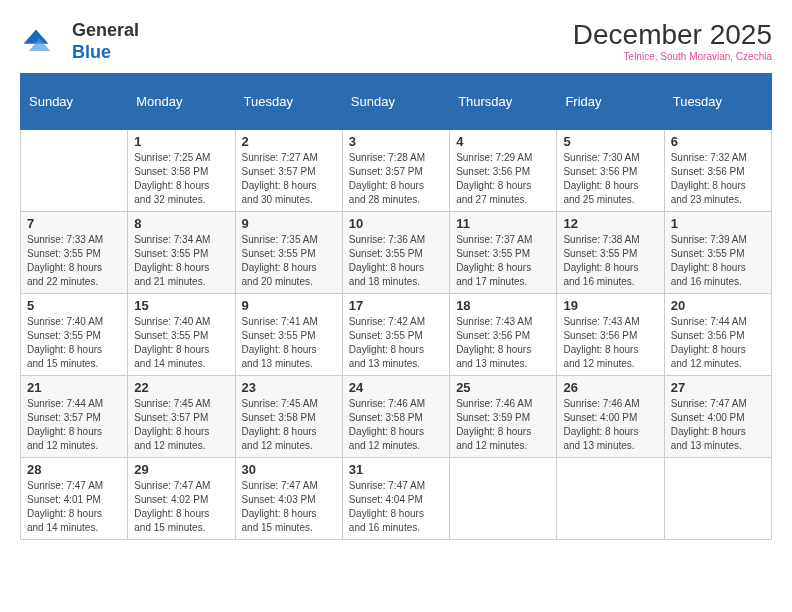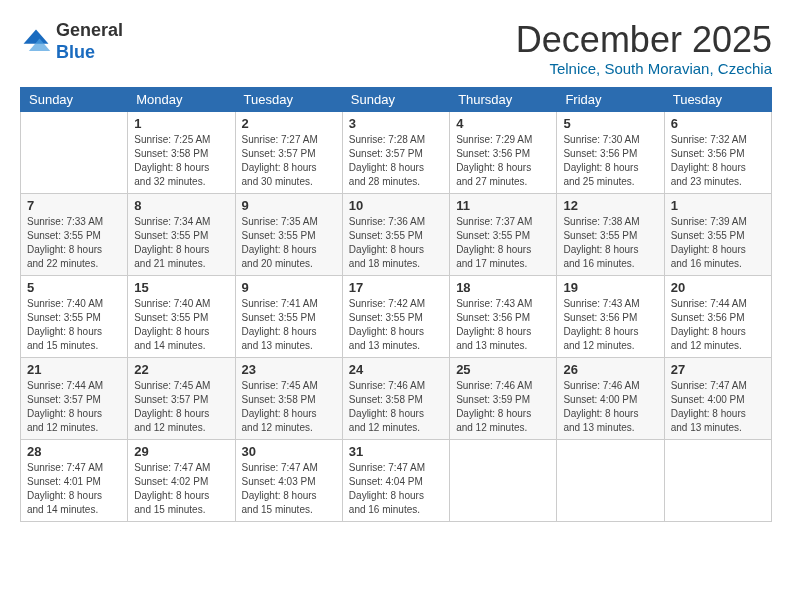"General" .logo { gap: 4px -> 20px }
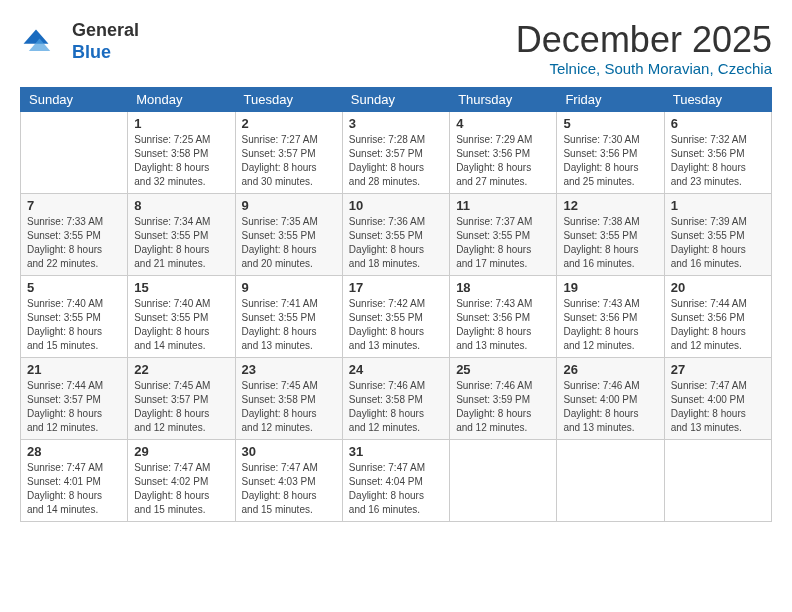"December 2025" .month-title { font-size: 36px -> 28px }
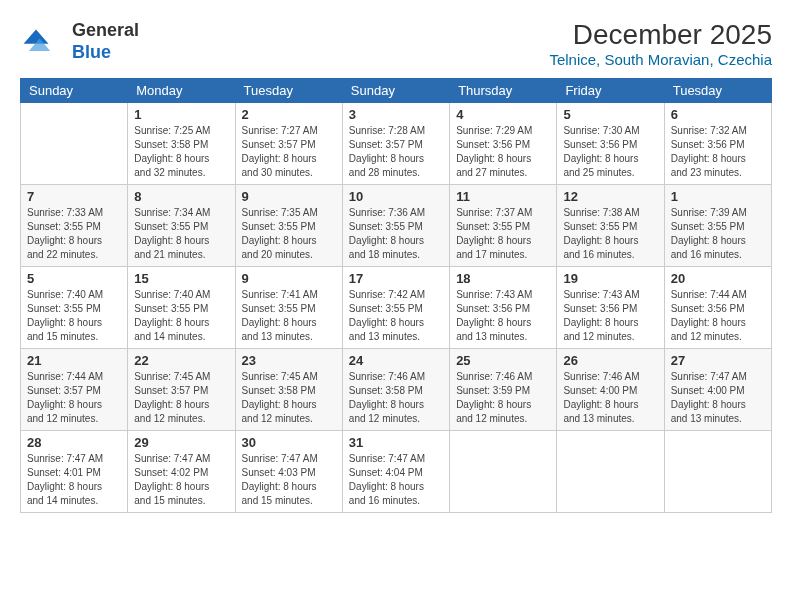"Telnice, South Moravian, Czechia" .location { color: #0369a1 -> #ec4899; font-size: 15px -> 10px }
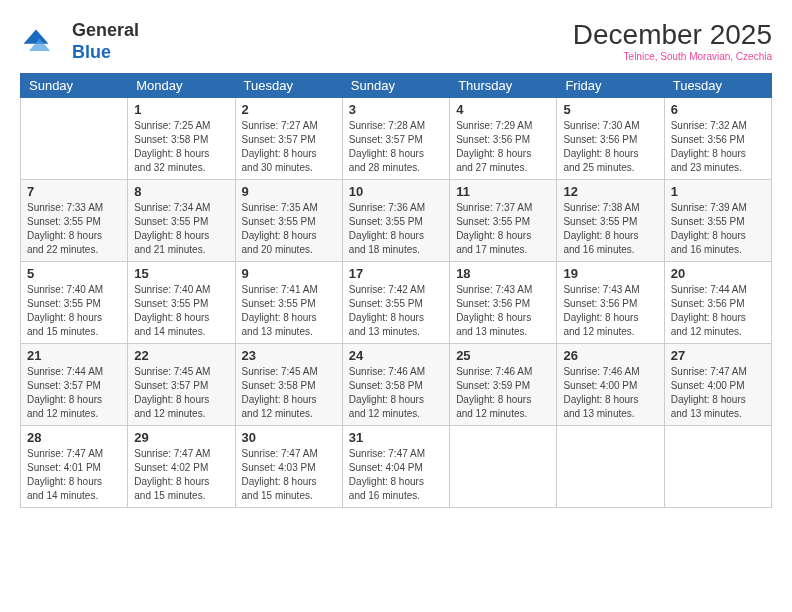"Sunday" .calendar th { padding: 4px 8px -> 20px 8px }
